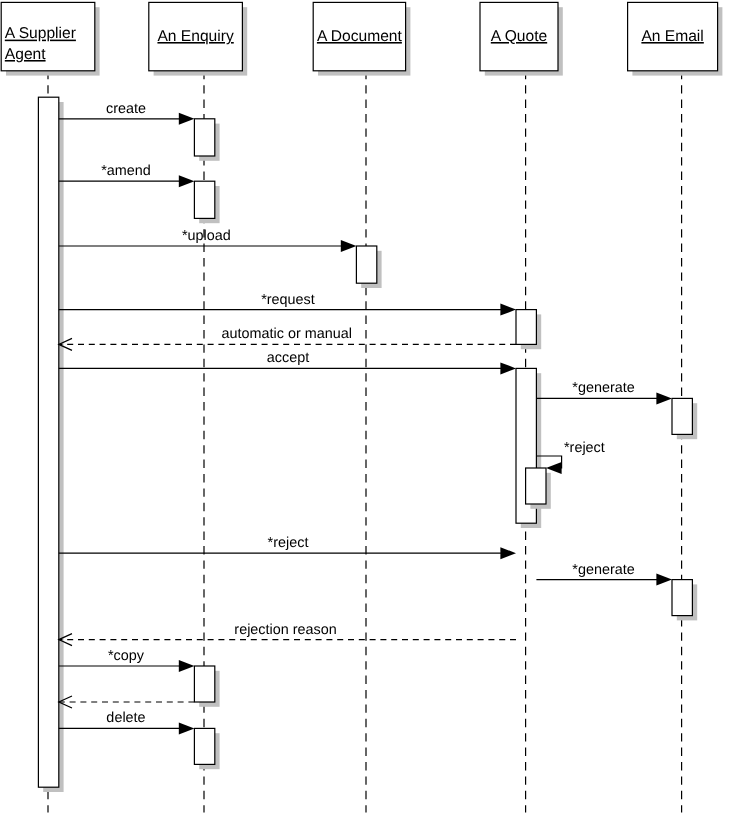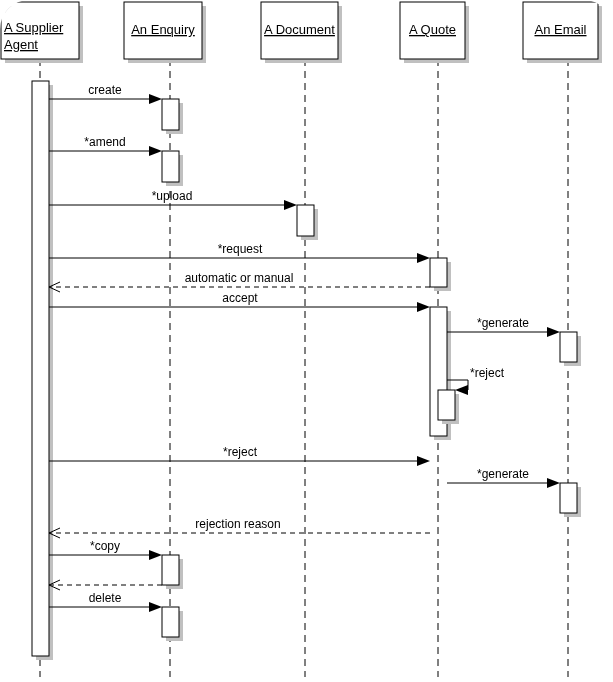"A Supplier" #canvas { border-radius: 29px -> none }
